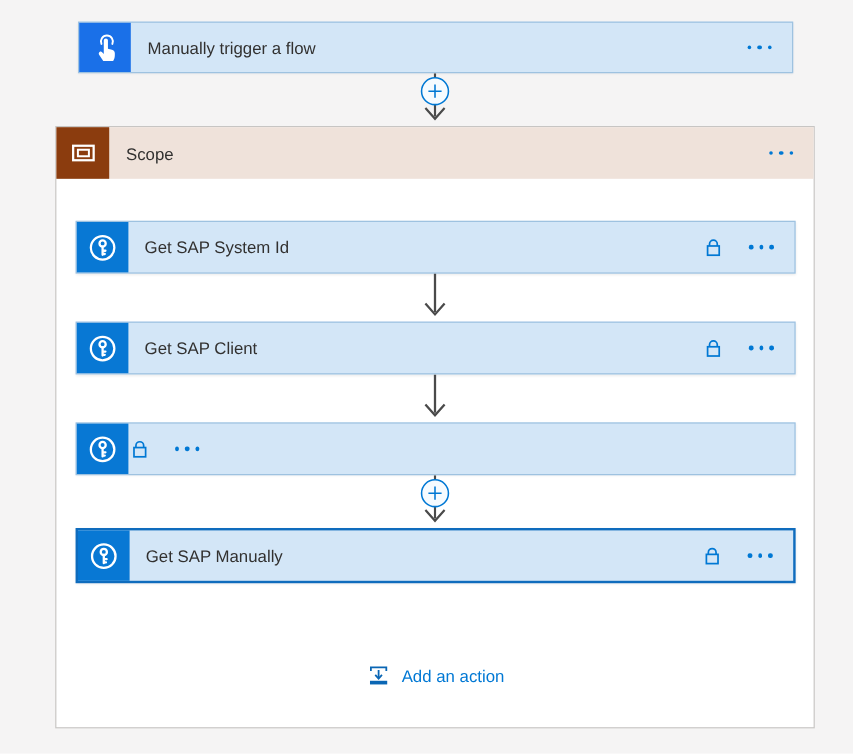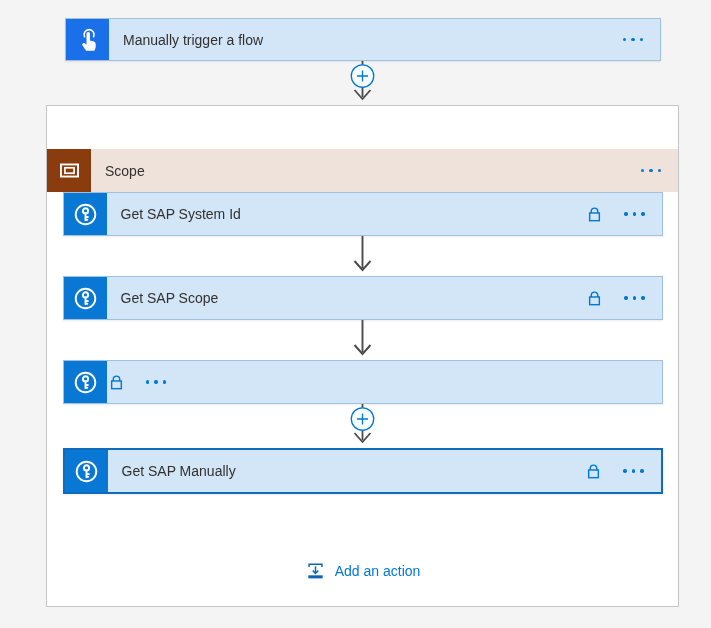"Scope" .scope-header { margin-top: 43px -> none }
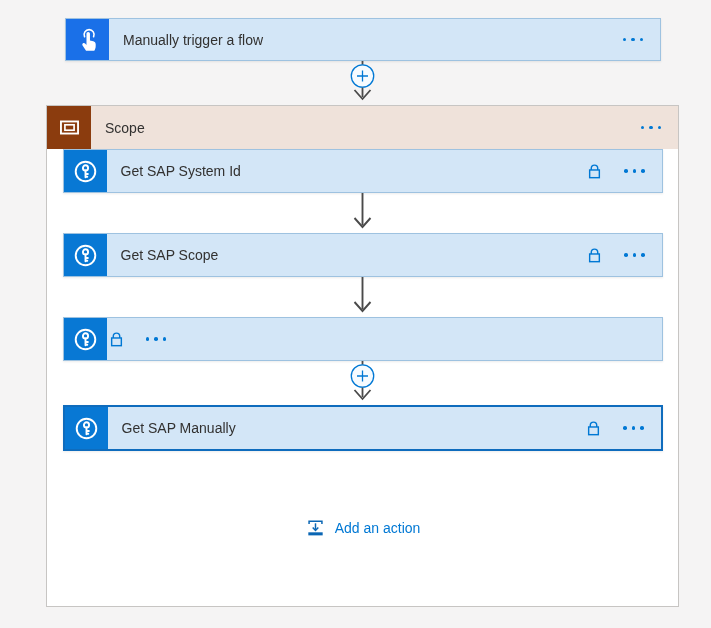"Get SAP System Id" .scope-body > .action-card:first-child { margin-top: none -> 35px }
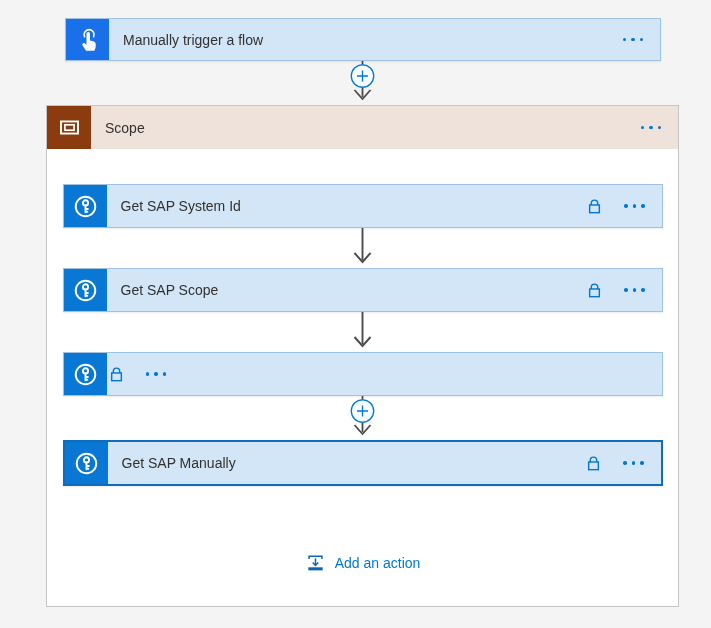"Get SAP Scope" div.card-title { text: Scope -> Client }
